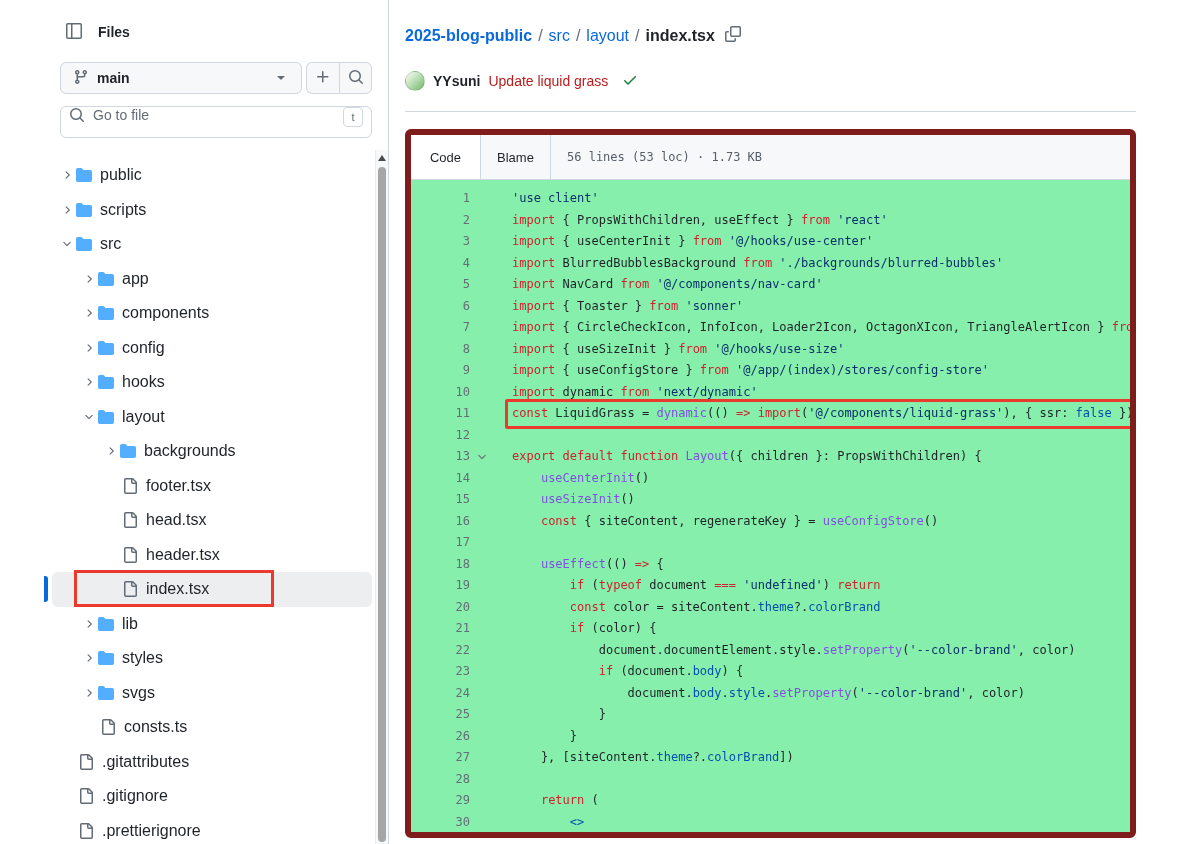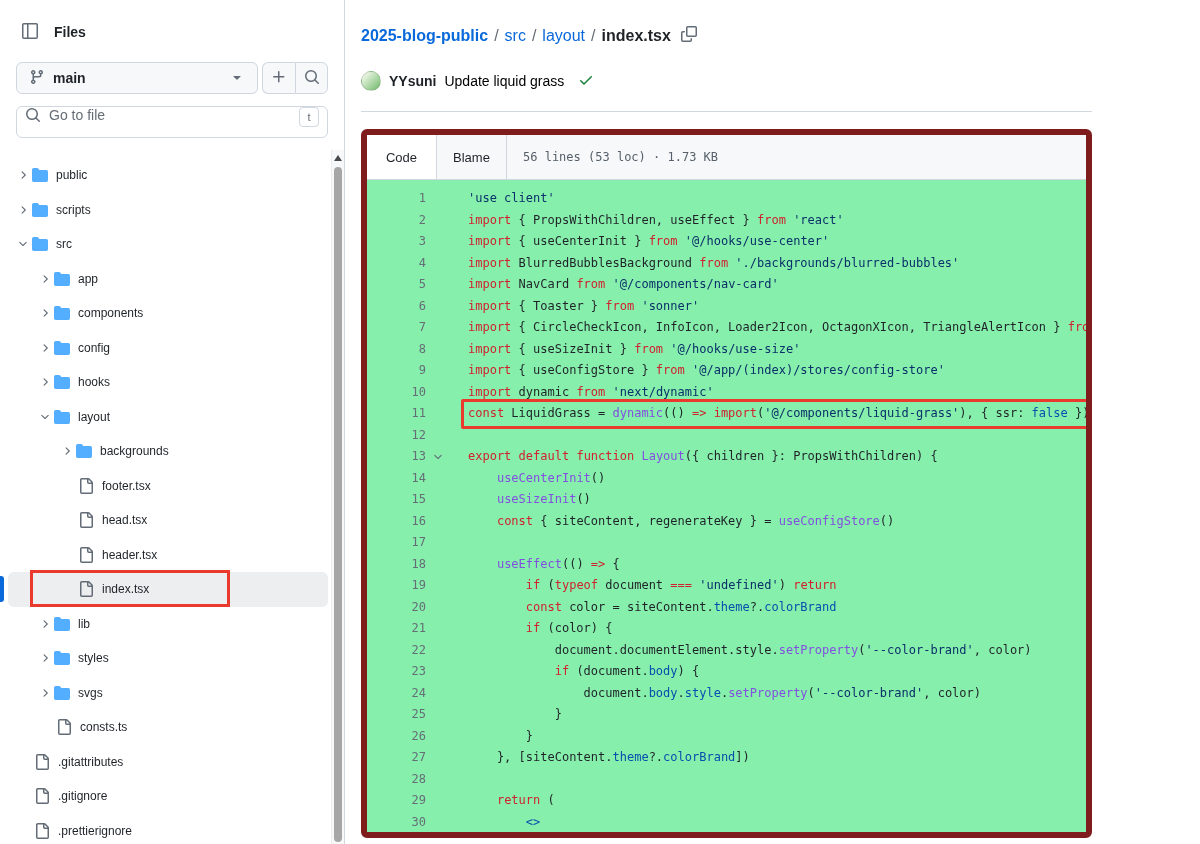"Files" .app { margin-left: none -> 44px }
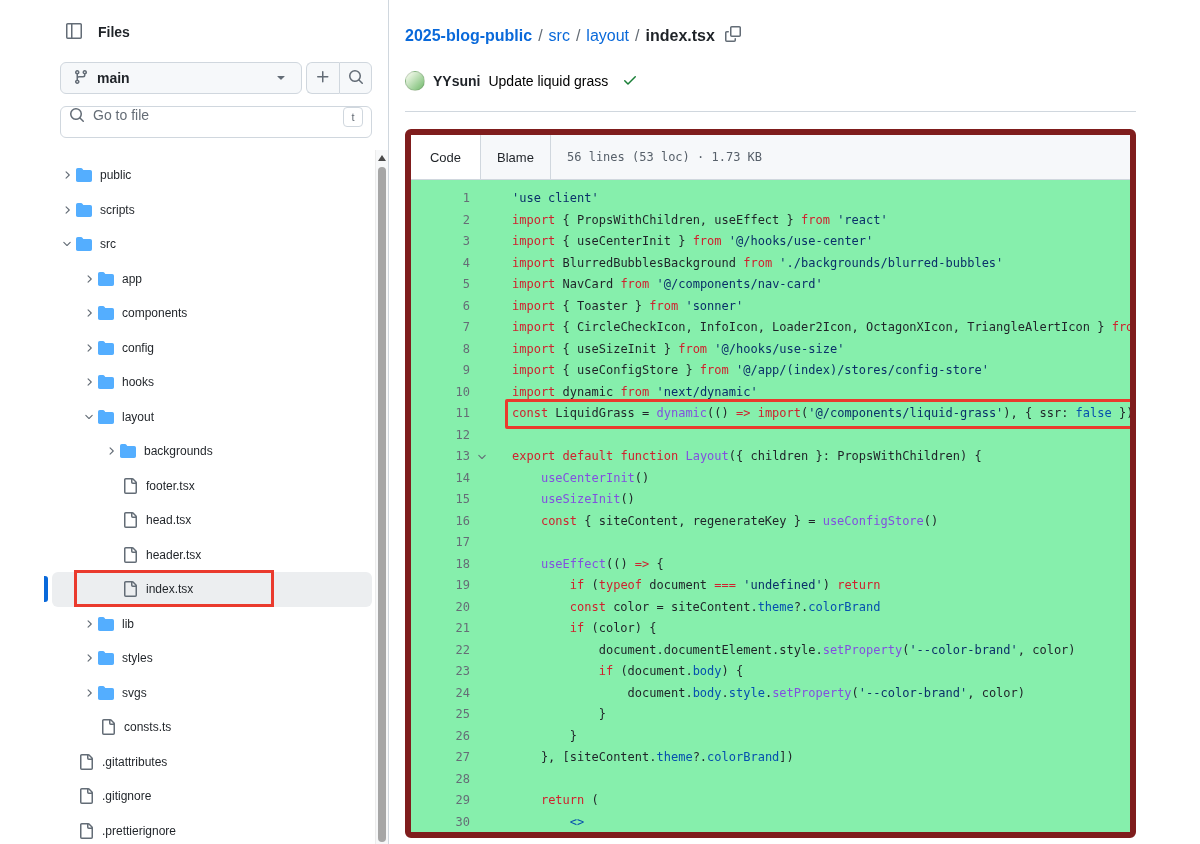"Update liquid grass" .commit-msg { color: #000000 -> #b91c1c }
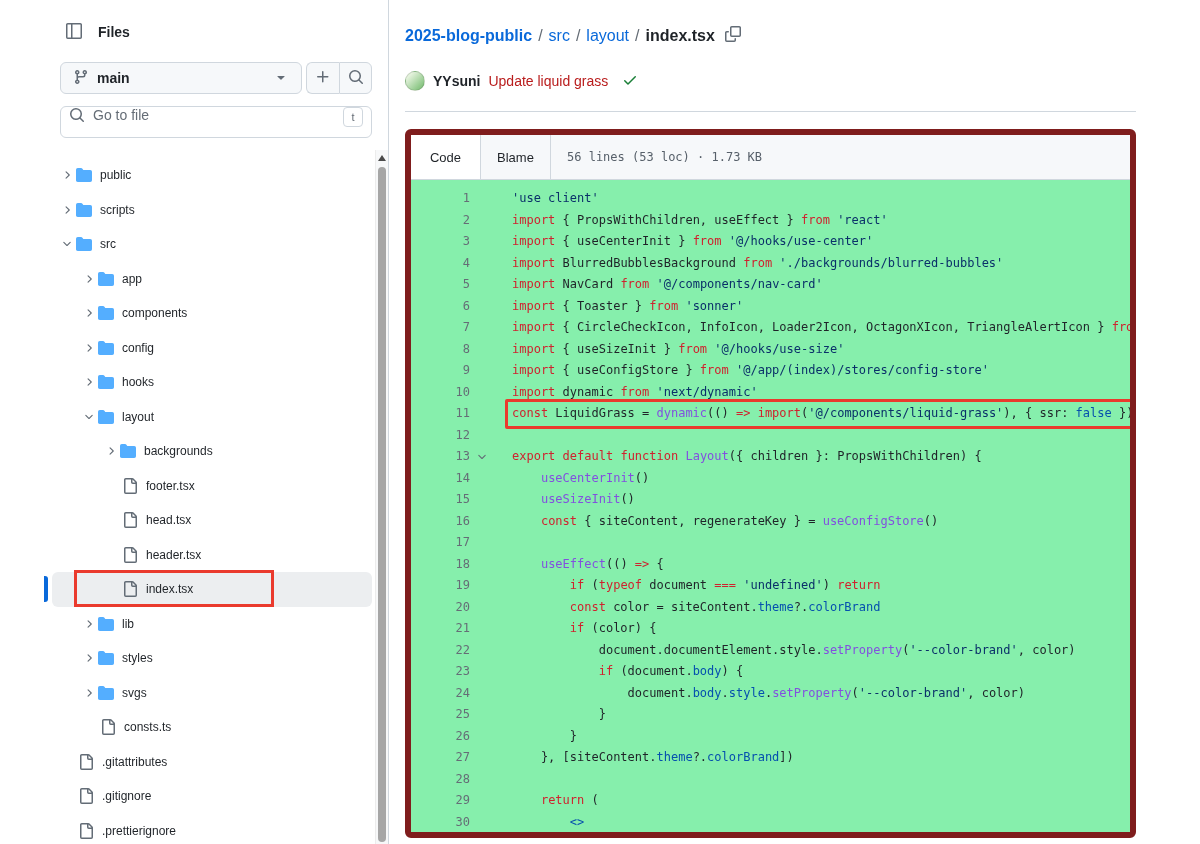"public" .tree-label { font-size: 12px -> 16px }
